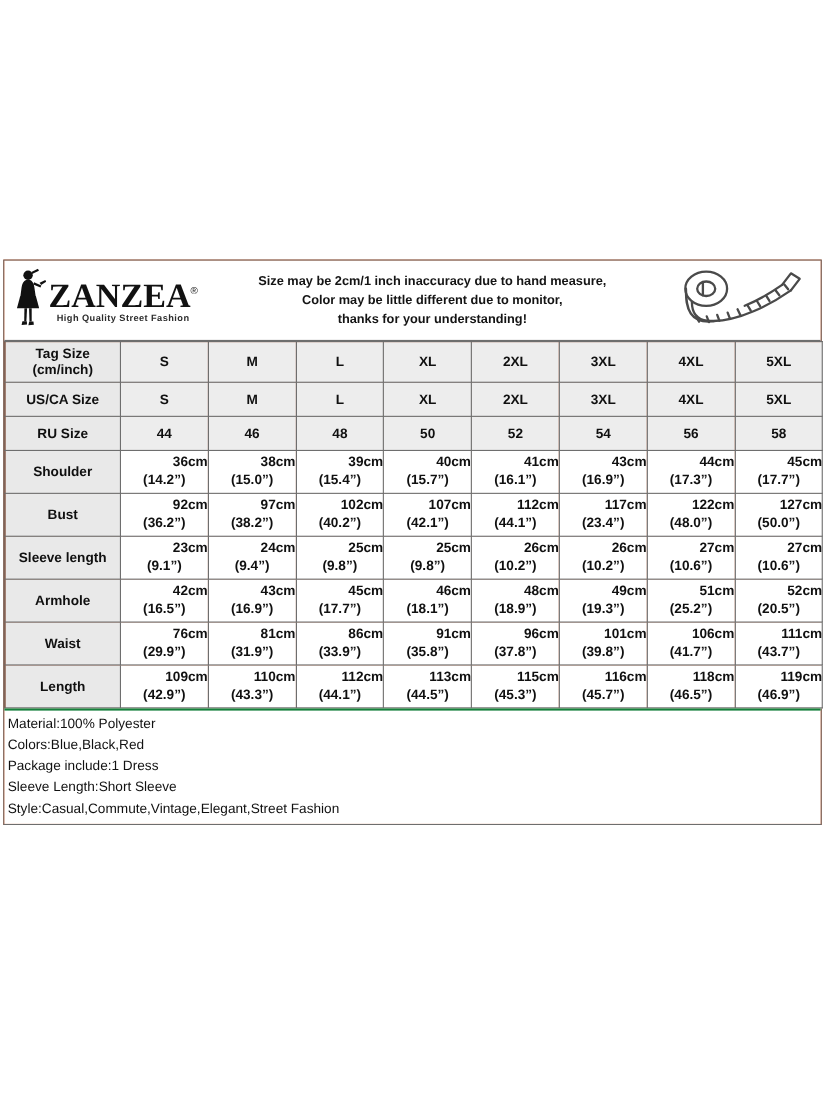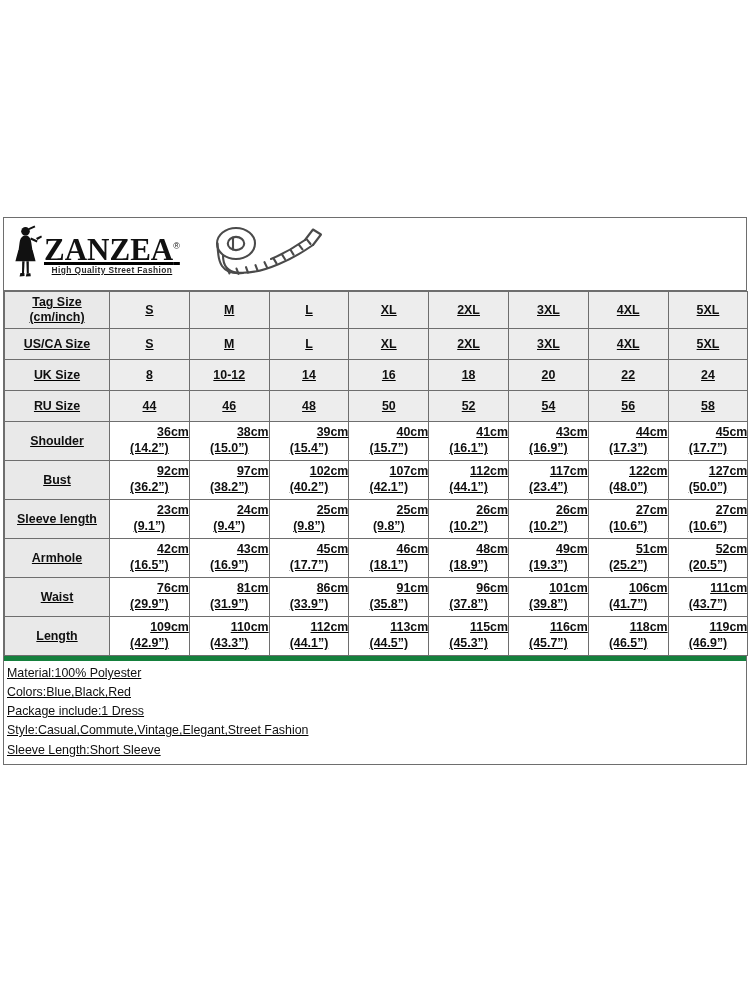"ZANZEA®" #chart-root { text-decoration: underline -> none; top: 217px -> 236px }
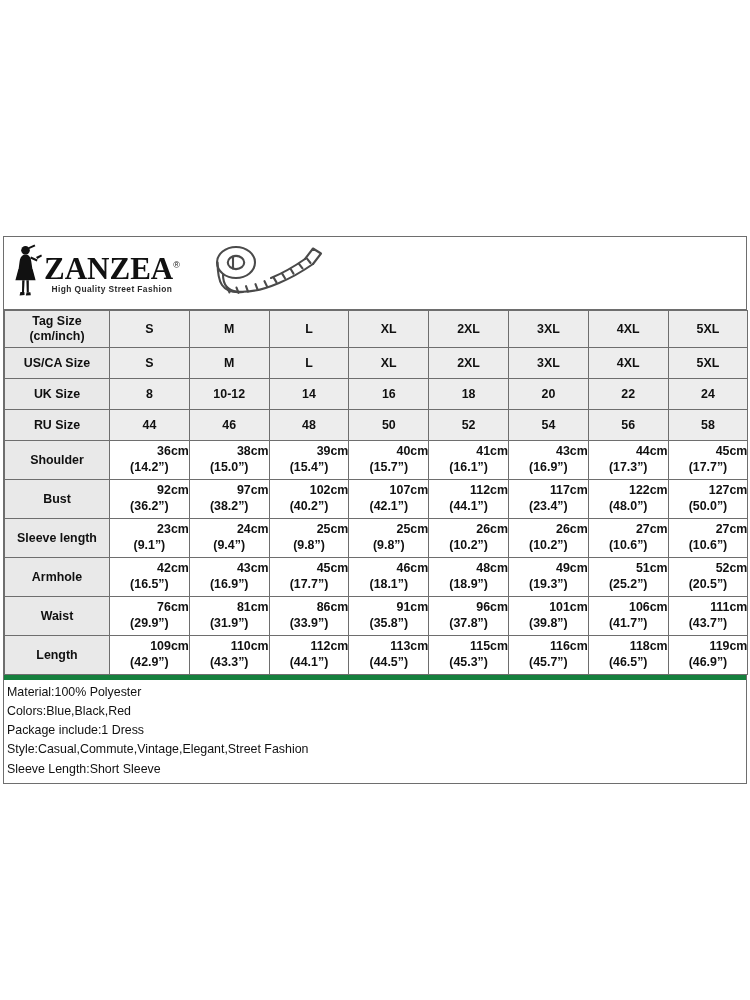"Size may be 2cm/1 inch" div.disclaimer { html: none -> <div> <div>Size may be 2cm/1 inch inaccuracy due to hand measure,</div> <div>Color may be little different due to monitor,</div> <div>thanks for your understanding!</div> </div> }
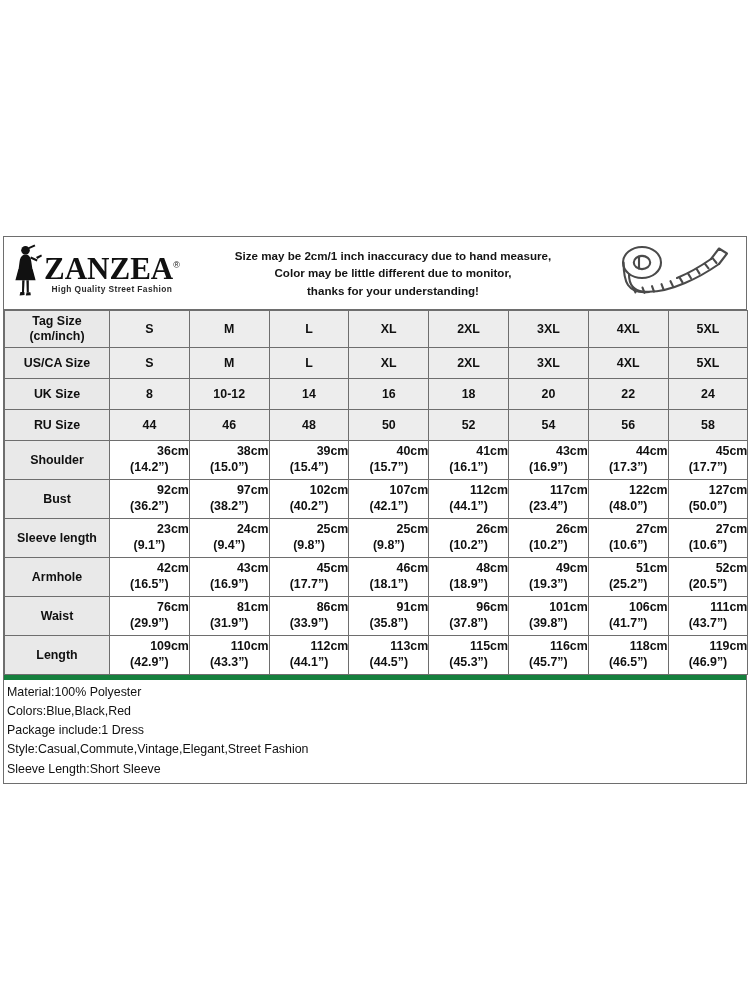"UK Size" tr { html: <tr> <td>UK Size</td> <td>8</td> <td>10-12</td> <td>14</td> <td>16</td> <td>18</td> <td>20</td> <td>22</td> <td>24</td> </tr> -> none }
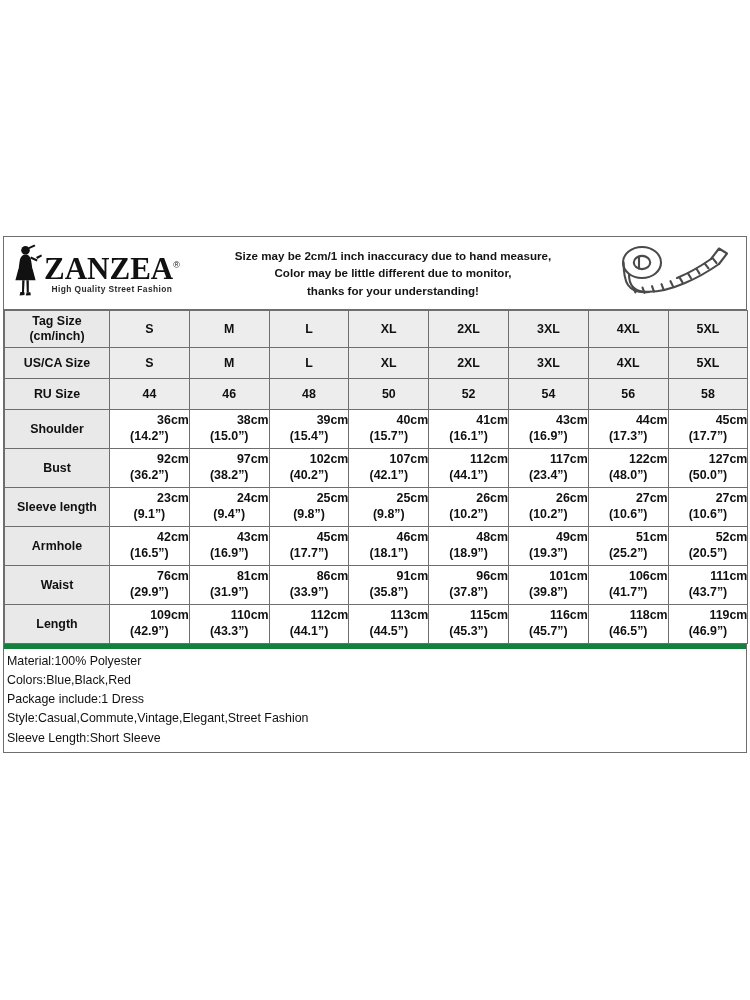"Material:100% Polyester" .footer { border-top: 5px solid #15803d -> 2px solid #15803d }
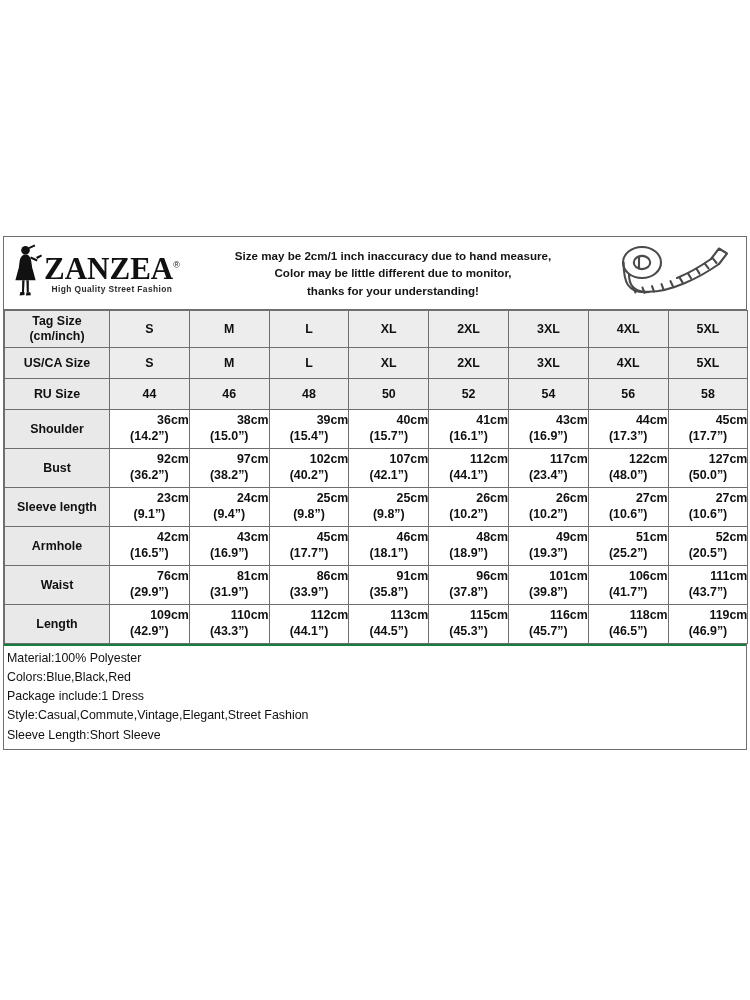"Style:Casual,Commute,Vintage,Elegant,Str" div { order: before "Sleeve Length:Short Sleeve" -> after "Sleeve Length:Short Sleeve" }
